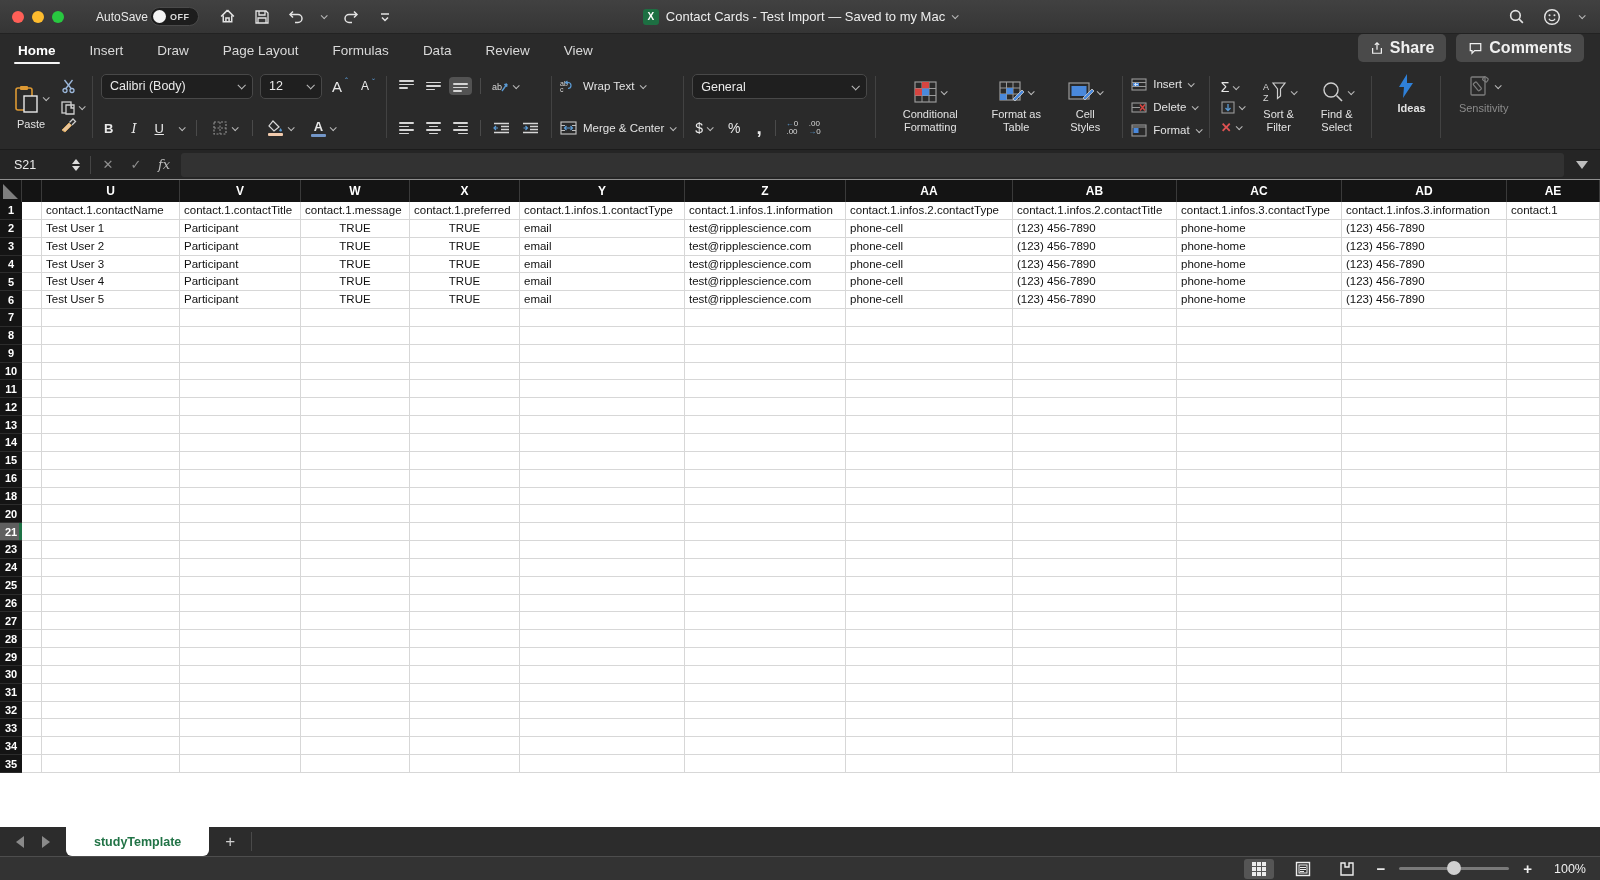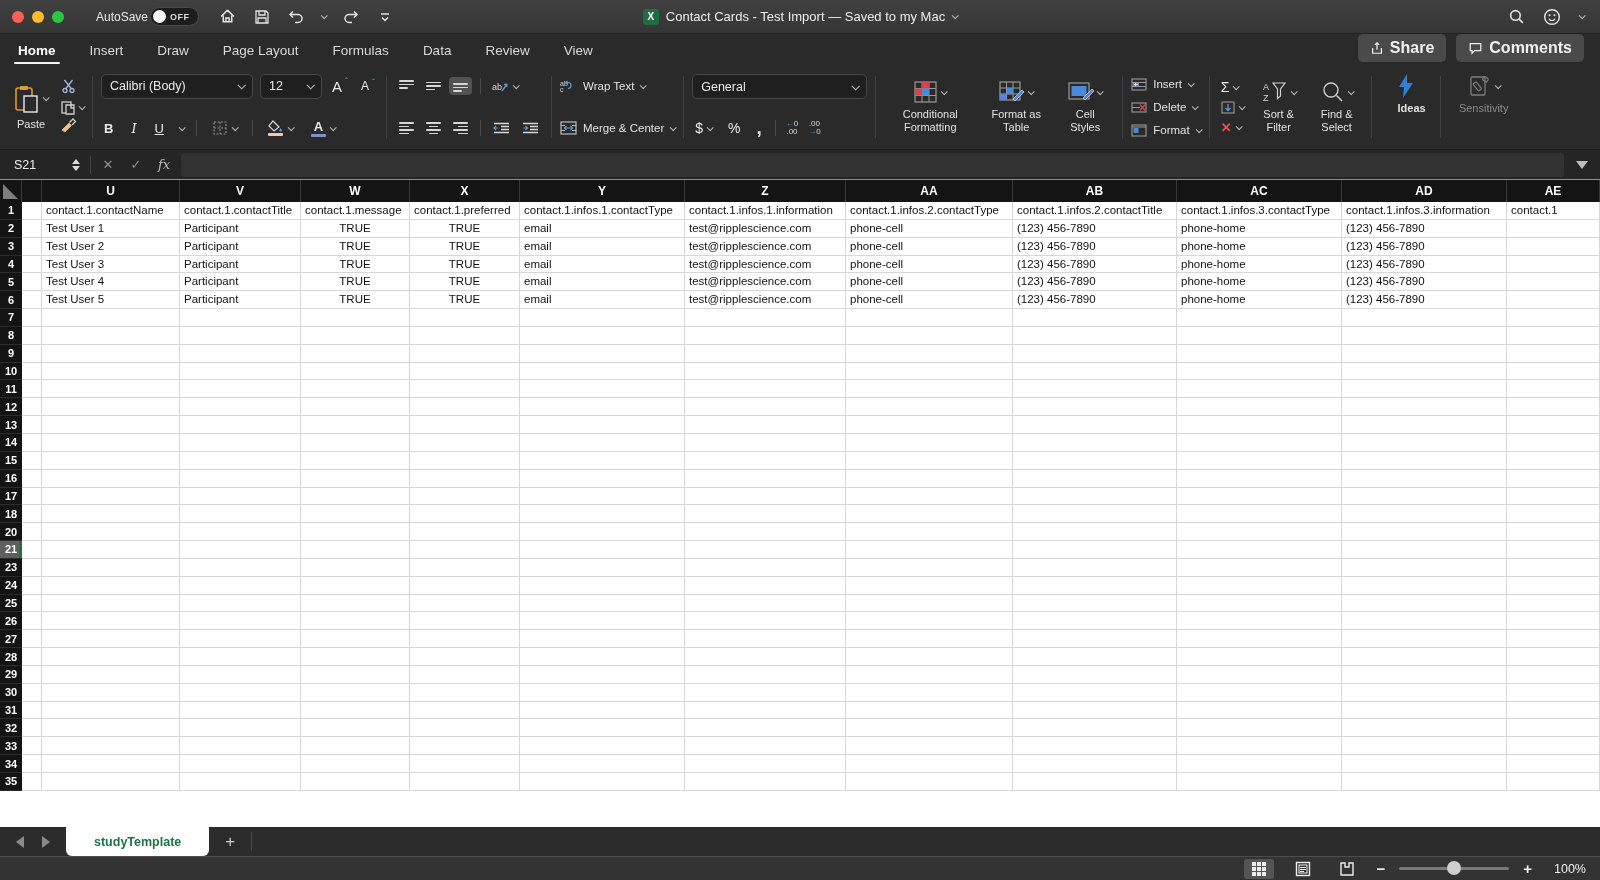"17" div.grow { html: <div> <div>17</div> <div></div> <div></div> <div></div> <div></div> <div></div> <div></div> <div></div> <div></div> <div></div> <div></div> <div></div> <div></div> </div> -> none }
